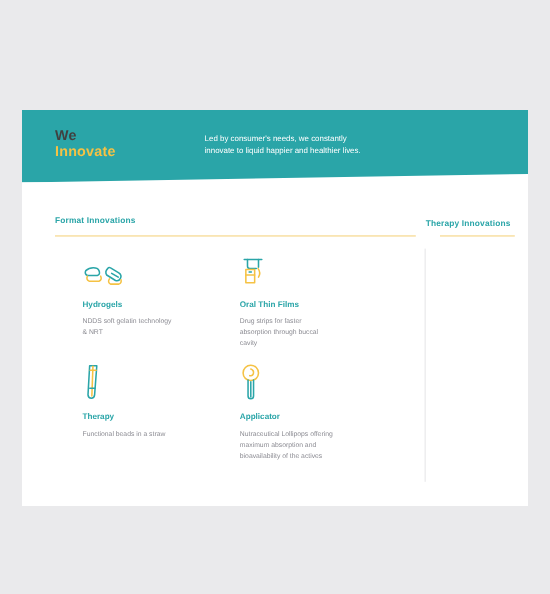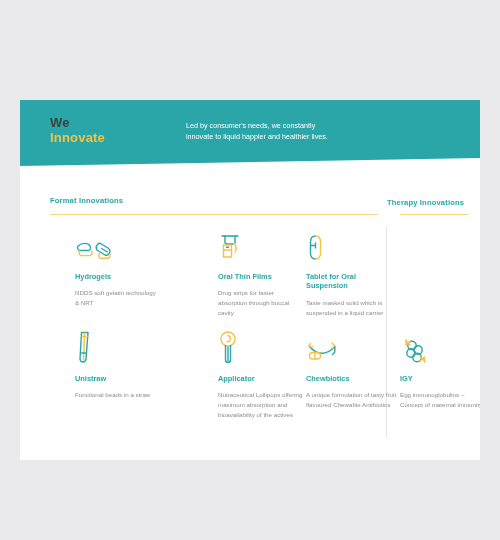"Tablet for Oral Suspension" div.item { html: <div> <div> <svg> <g> <path></path> <path></path> <path></path> <path></path> </g> </svg> </div> <div>Tablet for Oral Suspension</div> <div>Taste masked solid which is suspended in a liquid carrier</div> </div> -> none }
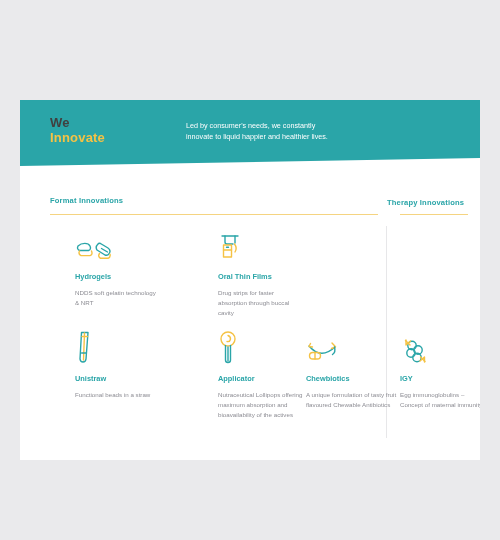"Unistraw" div.title { text: Unistraw -> Therapy }
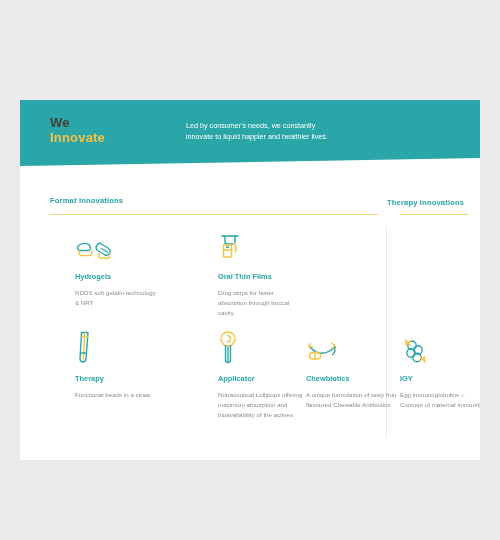"Chewbiotics" div.item { html: <div> <div> <svg> <g> <path></path> <path></path> <path></path> <path></path> <rect></rect> <path></path> </g> </svg> </div> <div>Chewbiotics</div> <div>A unique formulation of tasty fruit flavoured Chewable Antibiotics</div> </div> -> none }
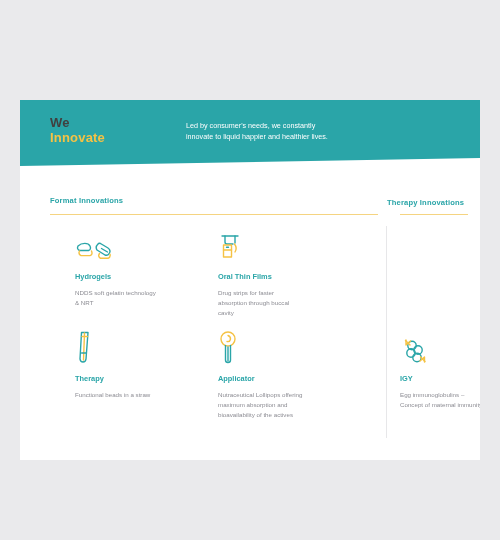"IGY" div.item { html: <div> <div> <svg> <g> <circle></circle> <circle></circle> <circle></circle> <circle></circle> <path></path> <path></path> <path></path> <path></path> </g> </svg> </div> <div>IGY</div> <div>Egg immunoglobulins – Concept of maternal immunity</div> </div> -> none }
